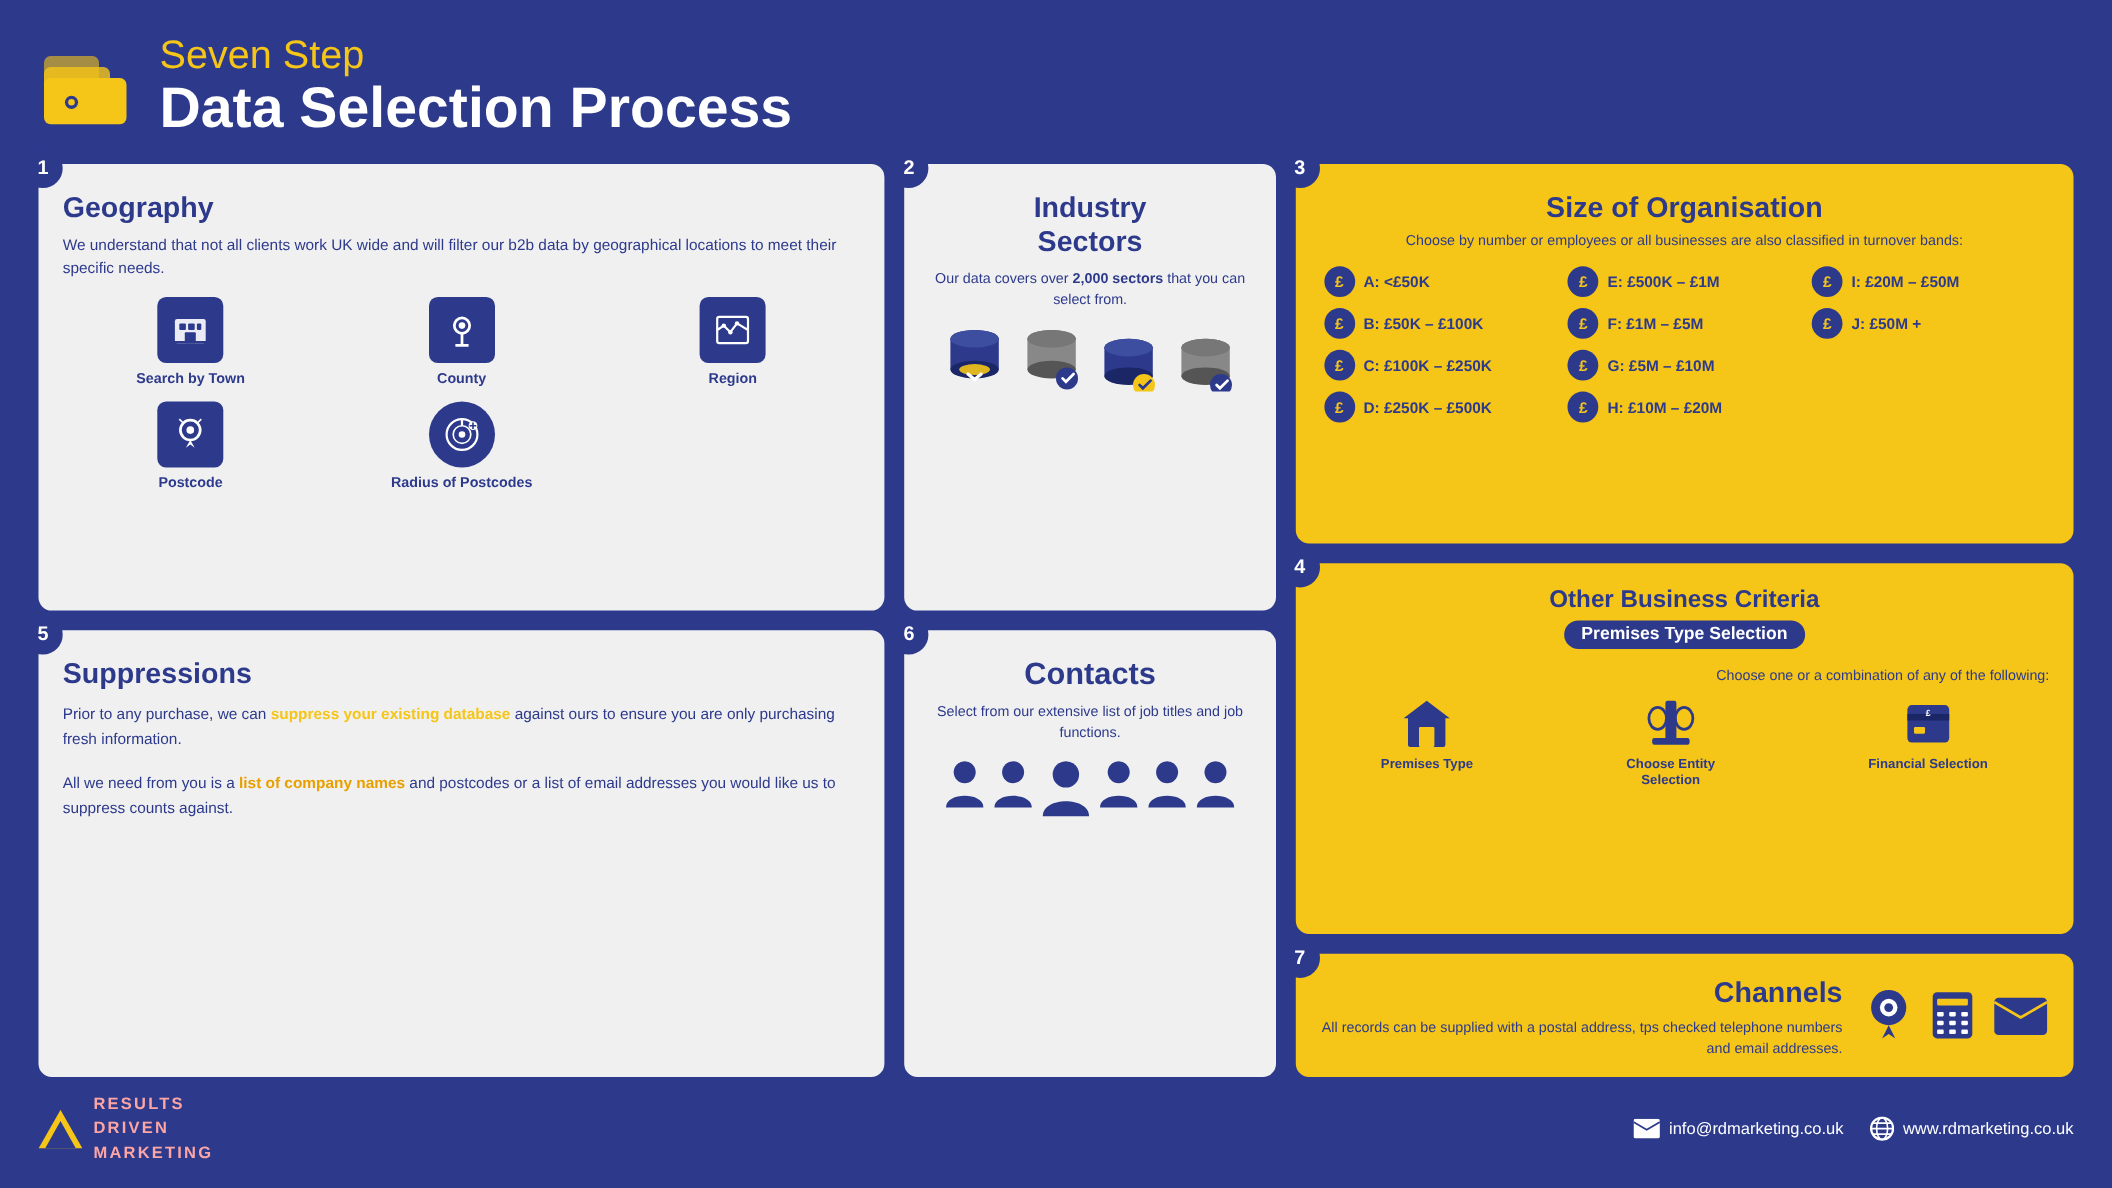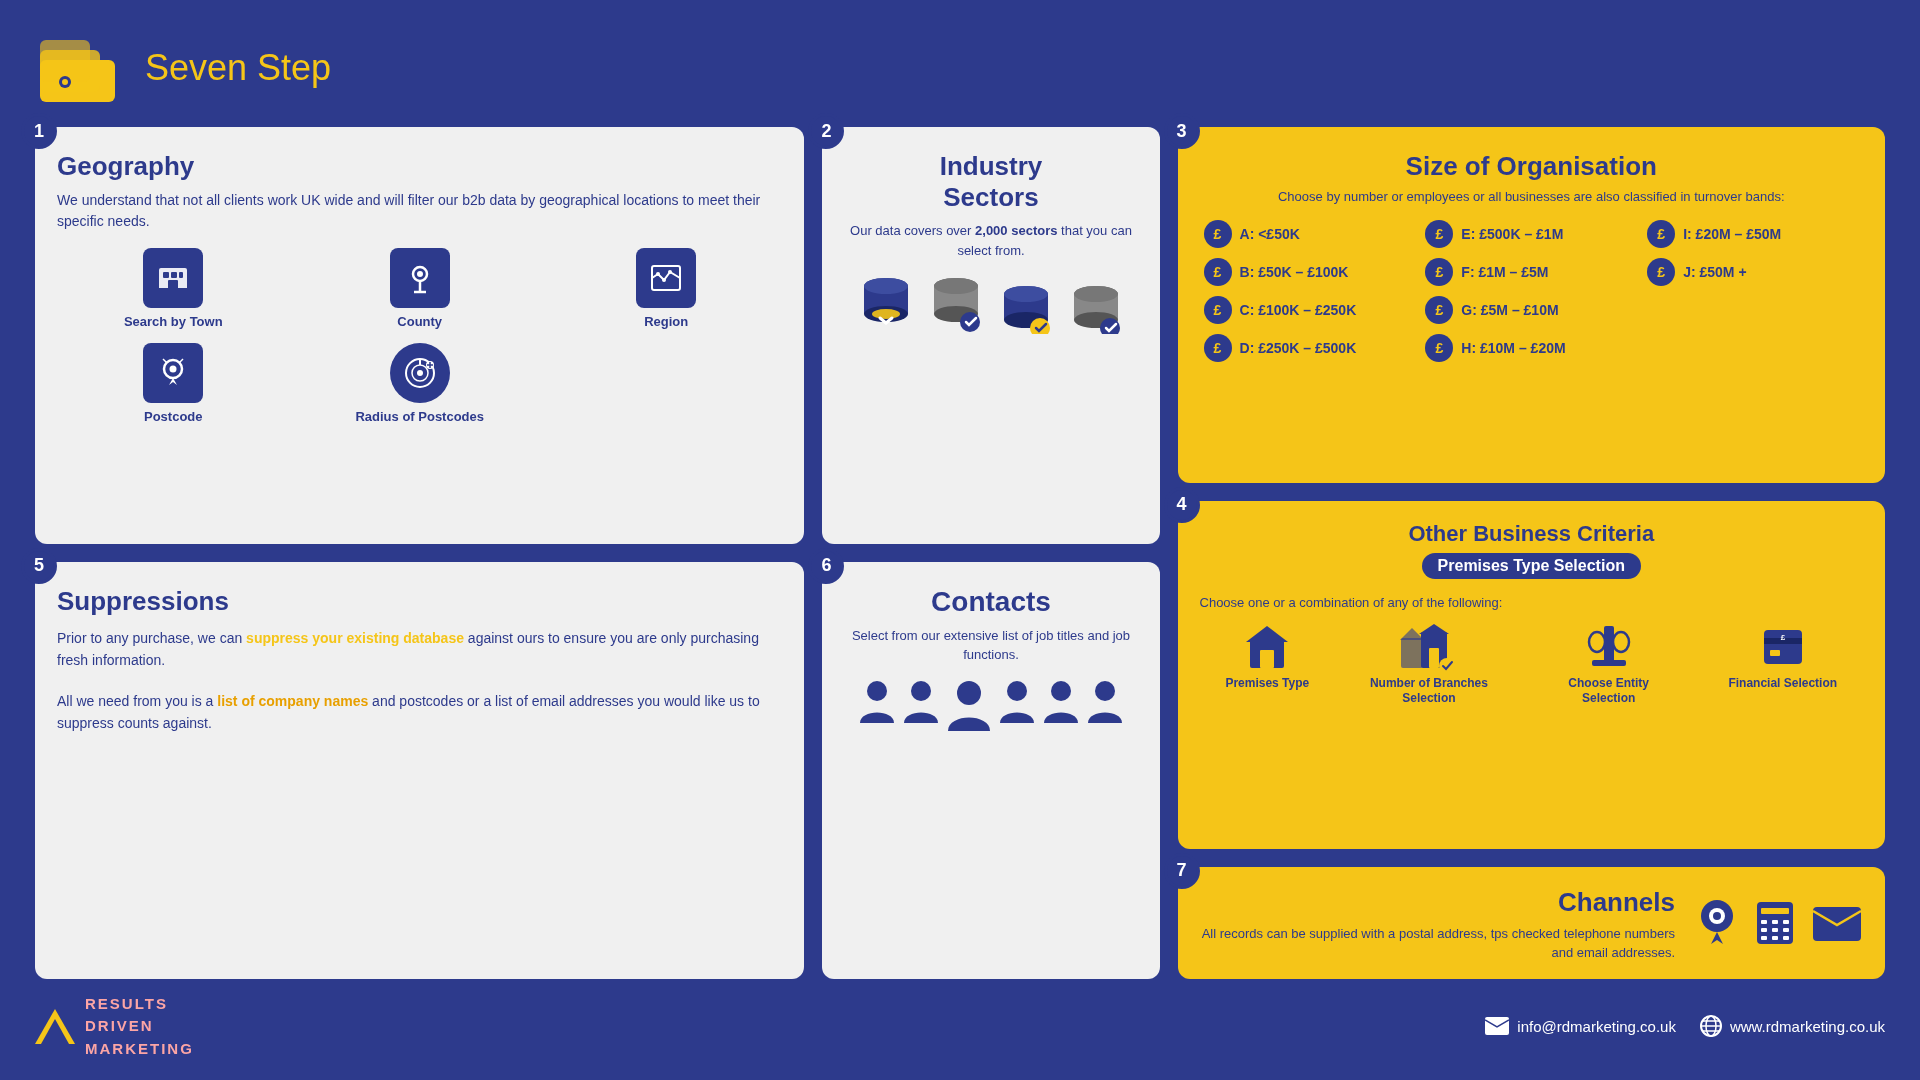"Data Selection Process" h1 { html: none -> <h1>Data Selection Process</h1> }
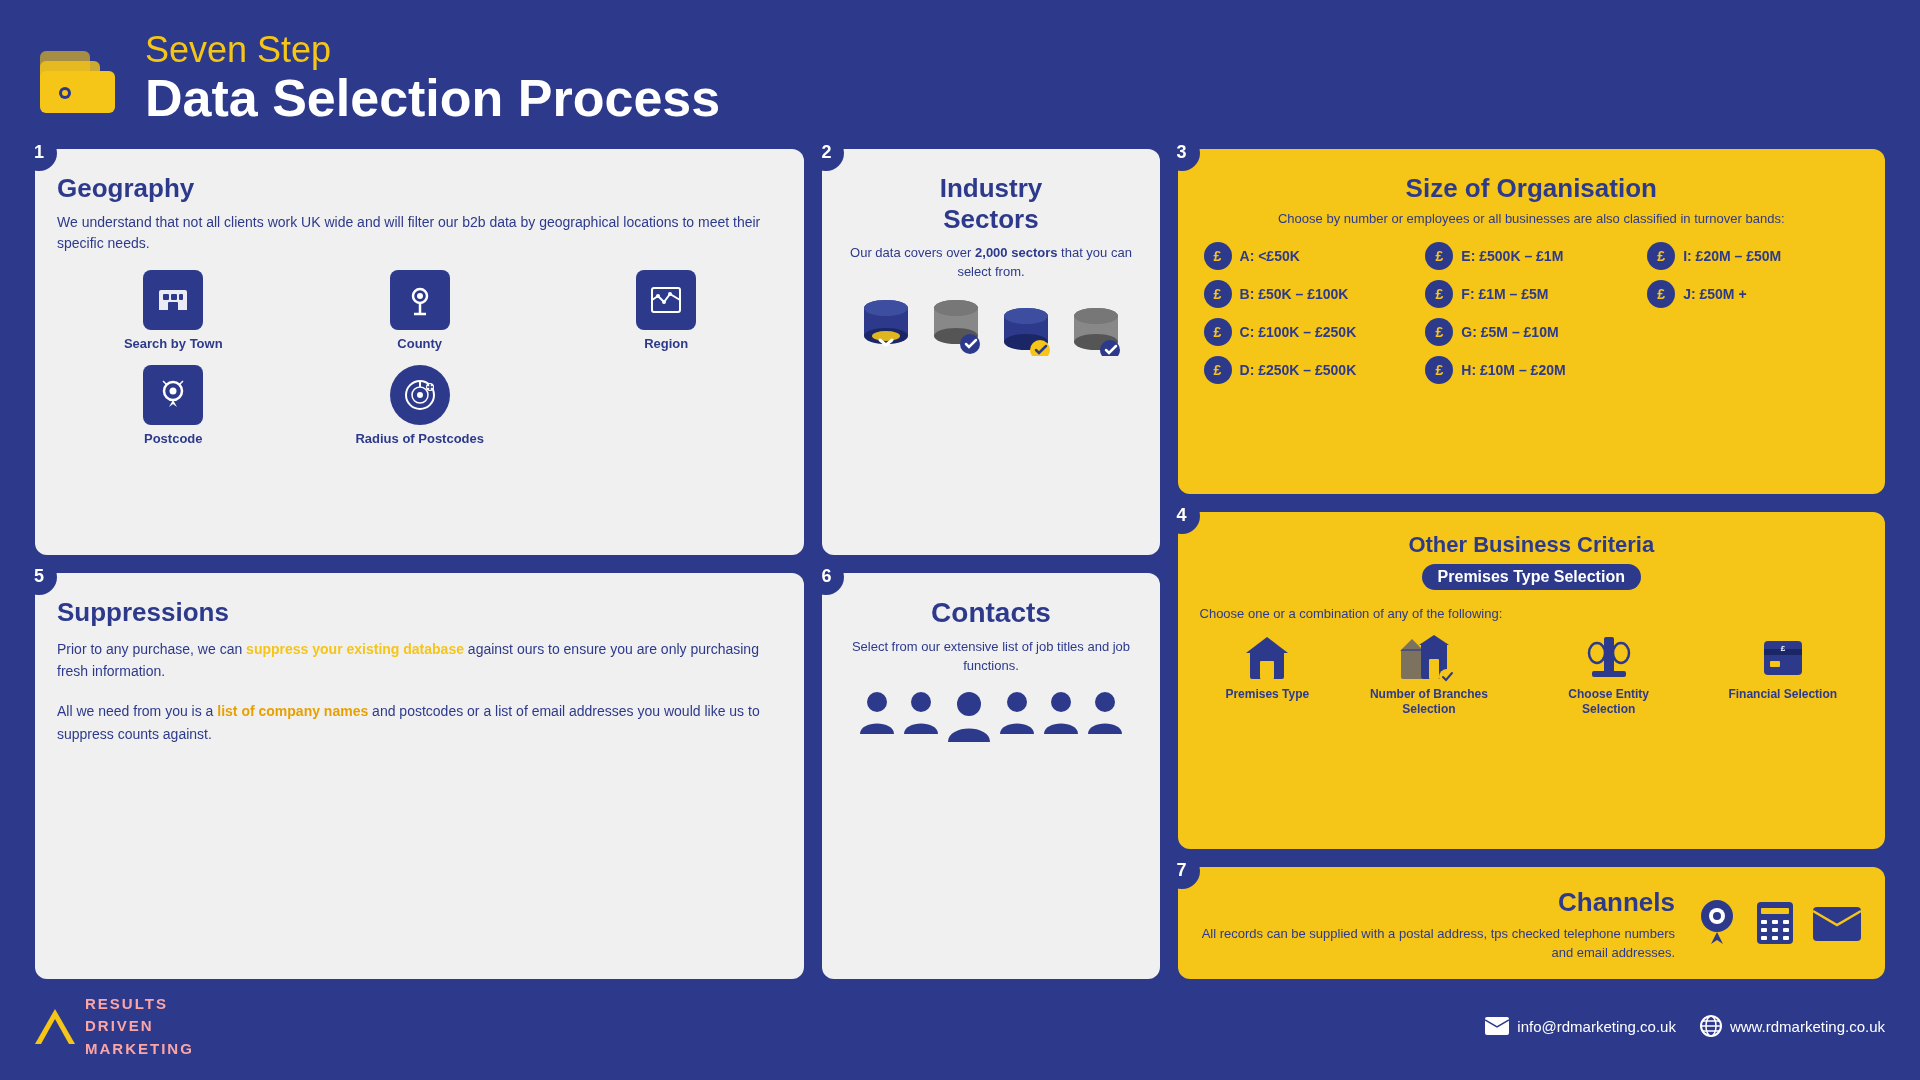"Choose one or a combination" .premises-subtitle { text-align: left -> right }
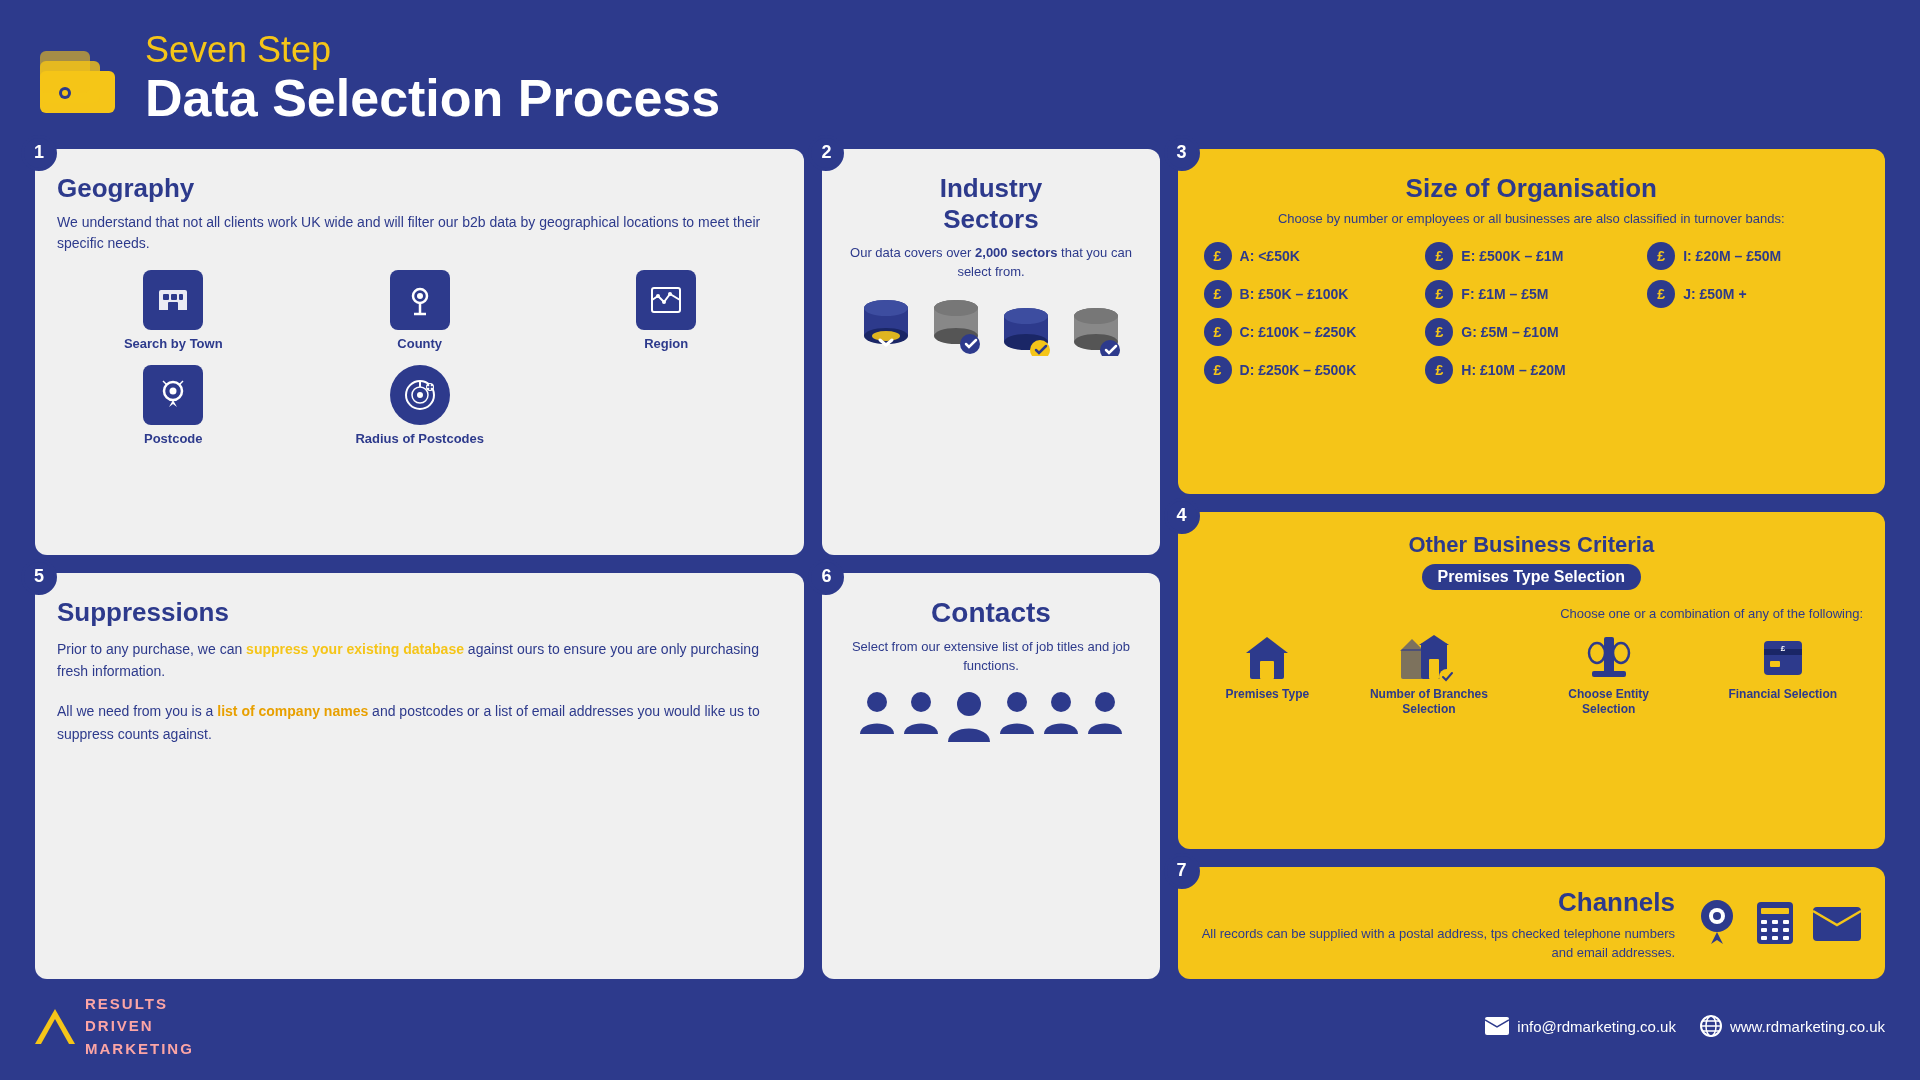"Number of Branches Selection" div.criteria-item { html: <div> <svg> <rect></rect> <polygon></polygon> <rect></rect> <polygon></polygon> <rect></rect> <circle></circle> <path></path> </svg> <span>Number of Branches Selection</span> </div> -> none }
